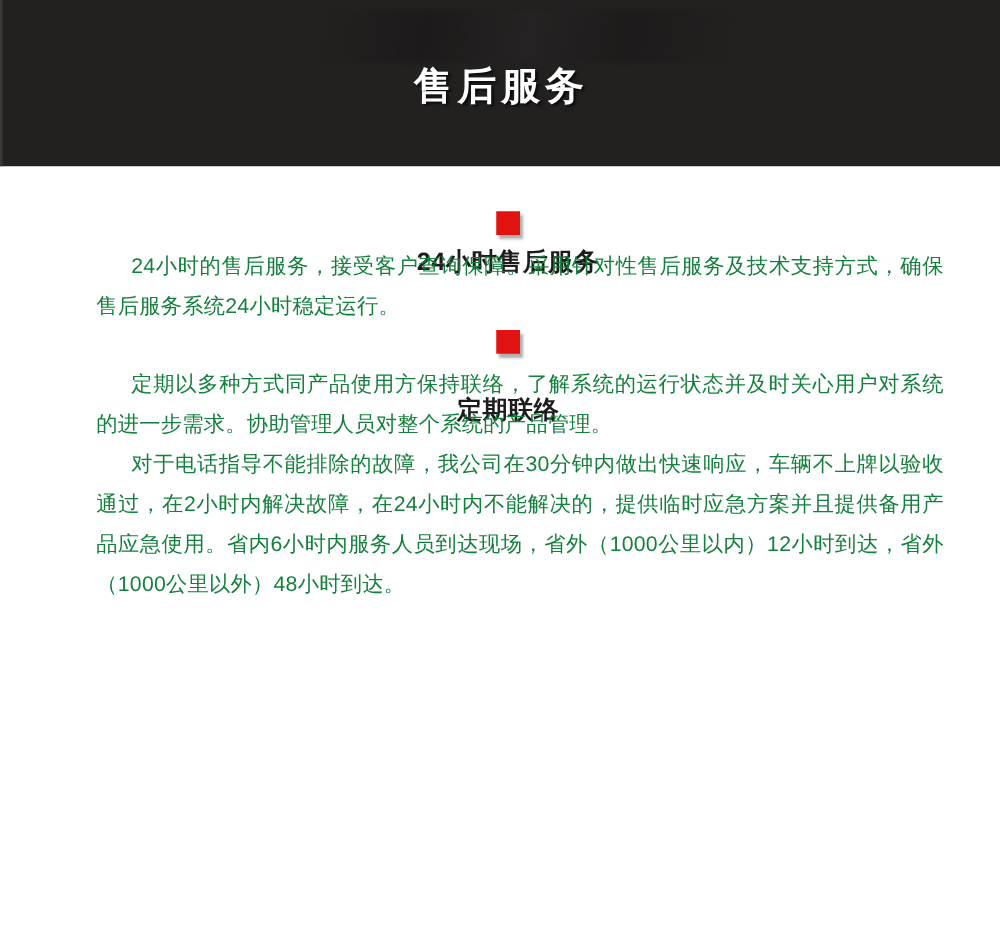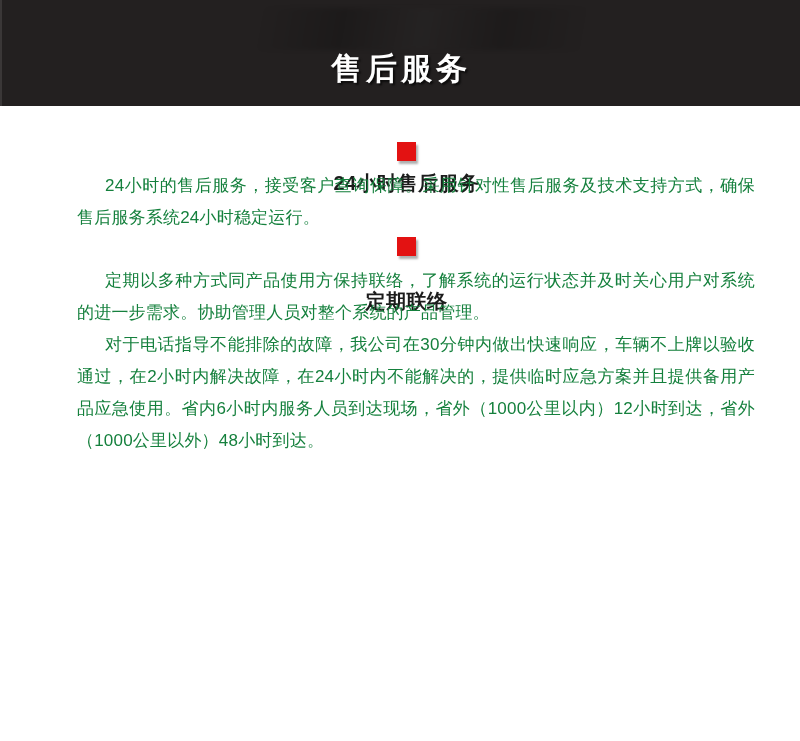"售后服务" .banner { height: 106px -> 133px }
